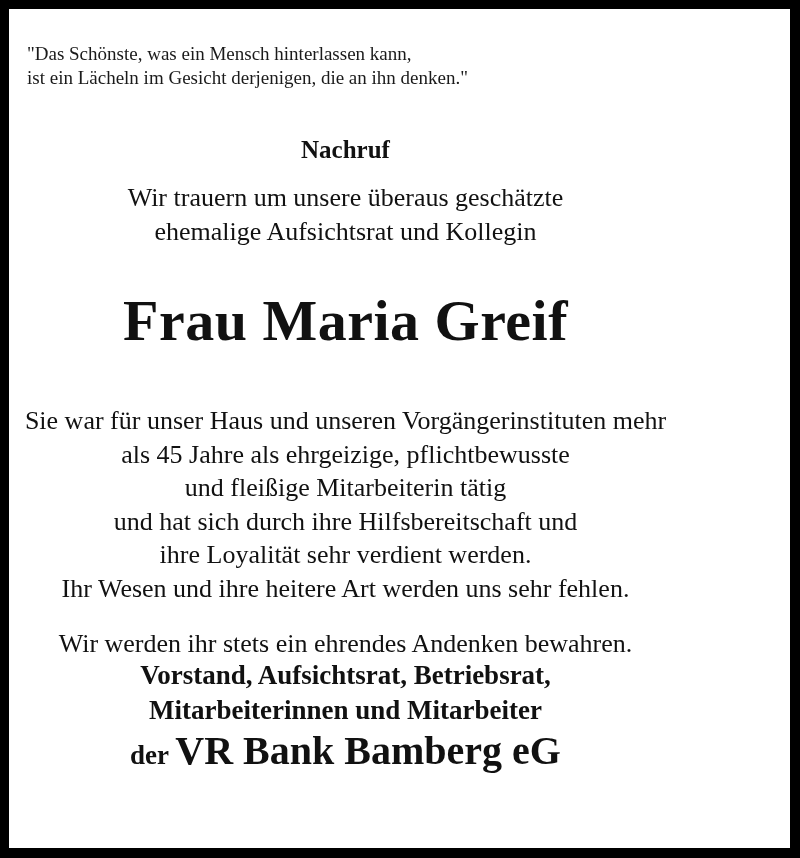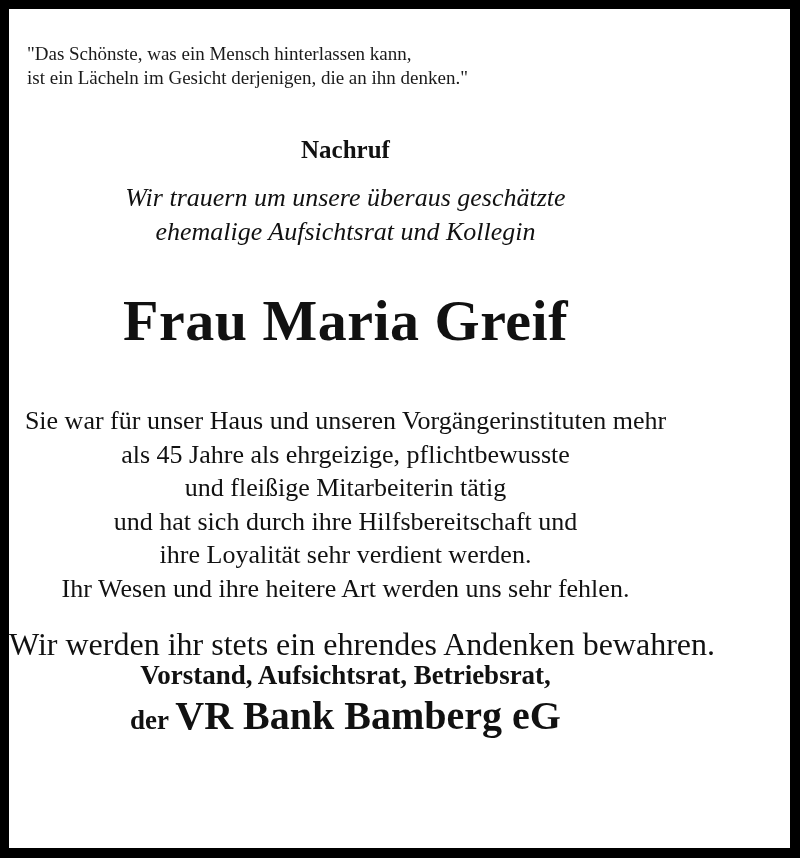"Wir trauern um unsere überaus" .intro { font-style: italic -> none }
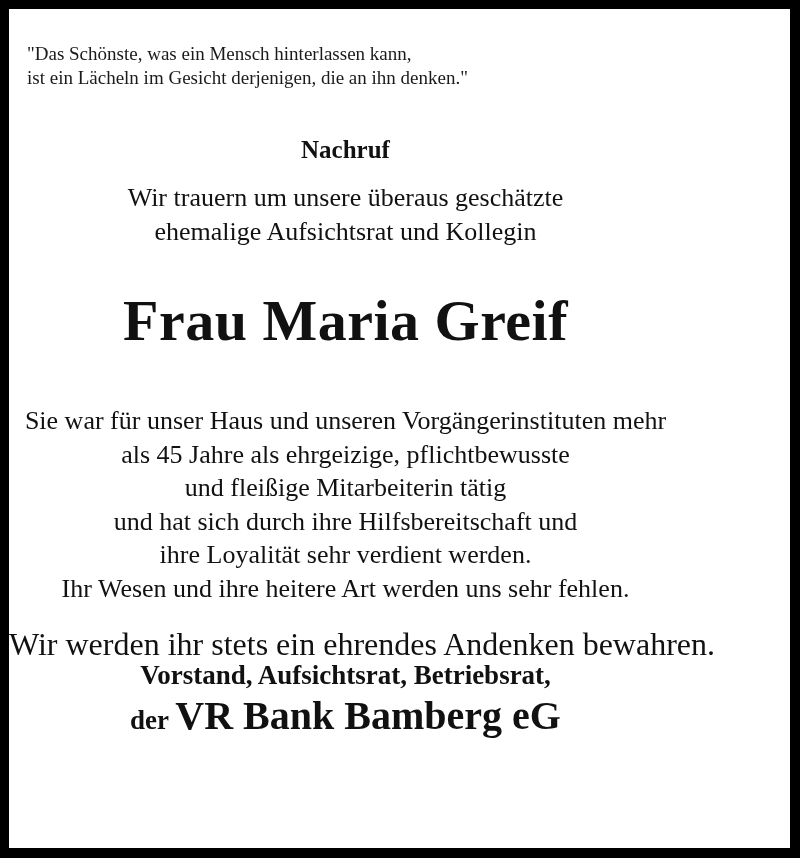"Wir werden ihr stets ein" .closing { font-size: 32px -> 26px }
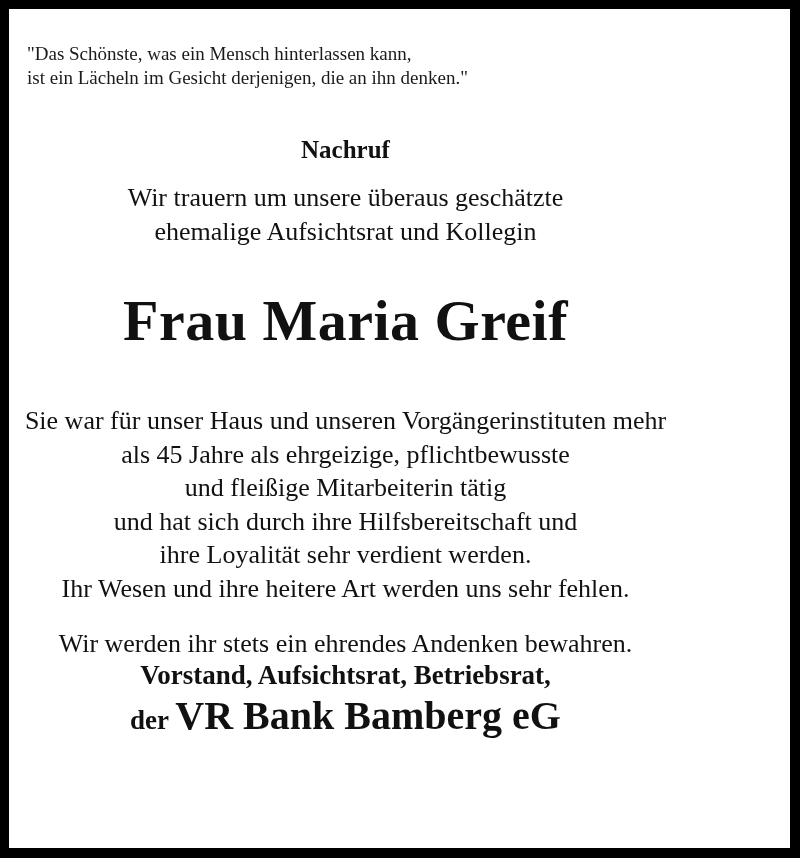"Mitarbeiterinnen und Mitarbeiter" div { html: none -> <div>Mitarbeiterinnen und Mitarbeiter</div> }
